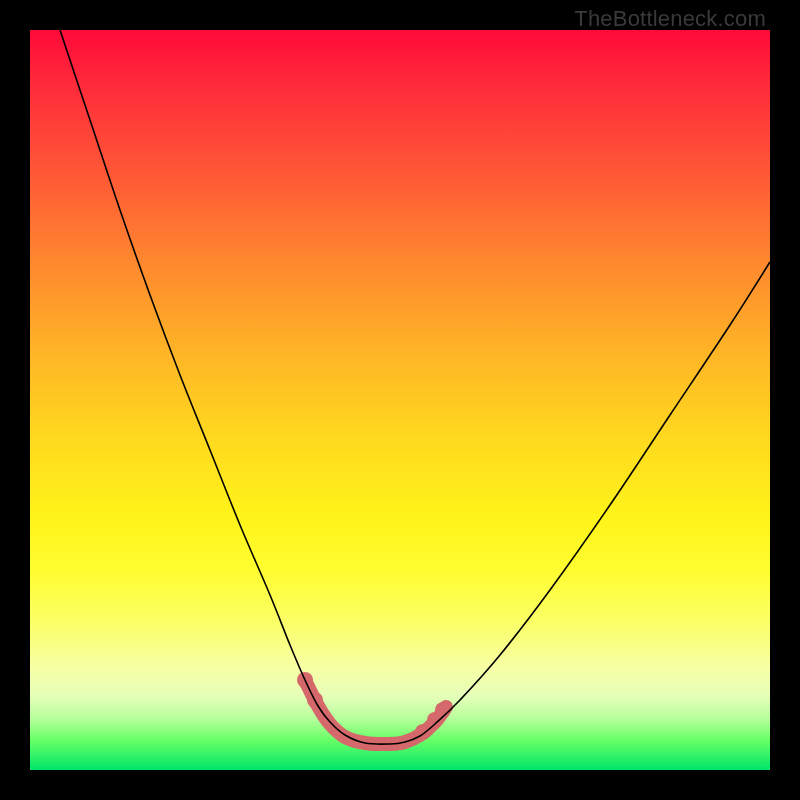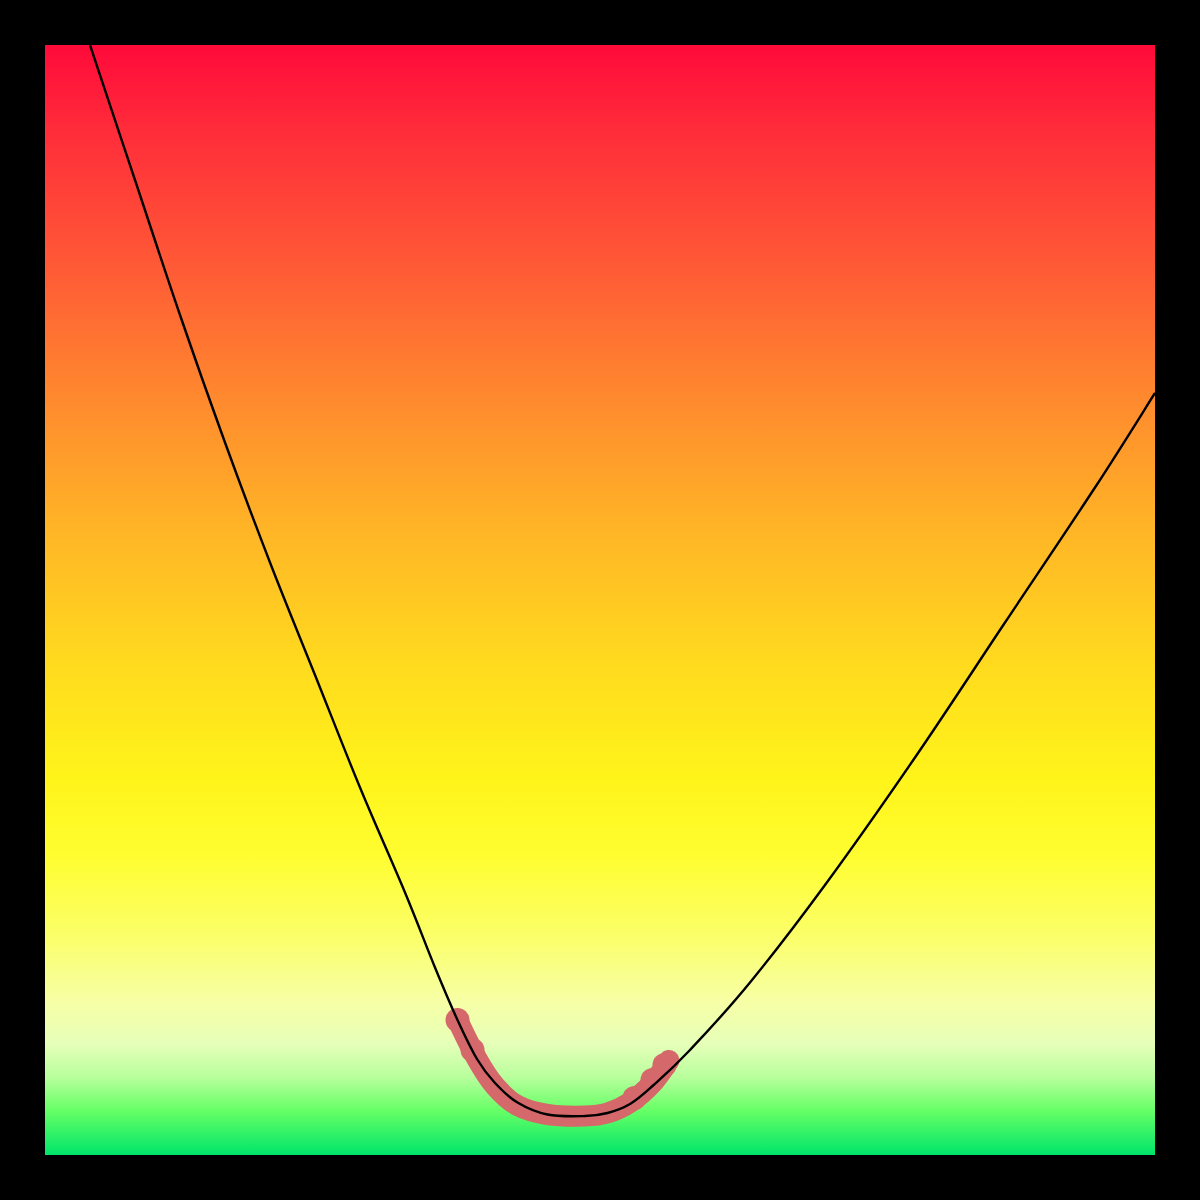"TheBottleneck.com" div.watermark { html: none -> <div>TheBottleneck.com</div> }
